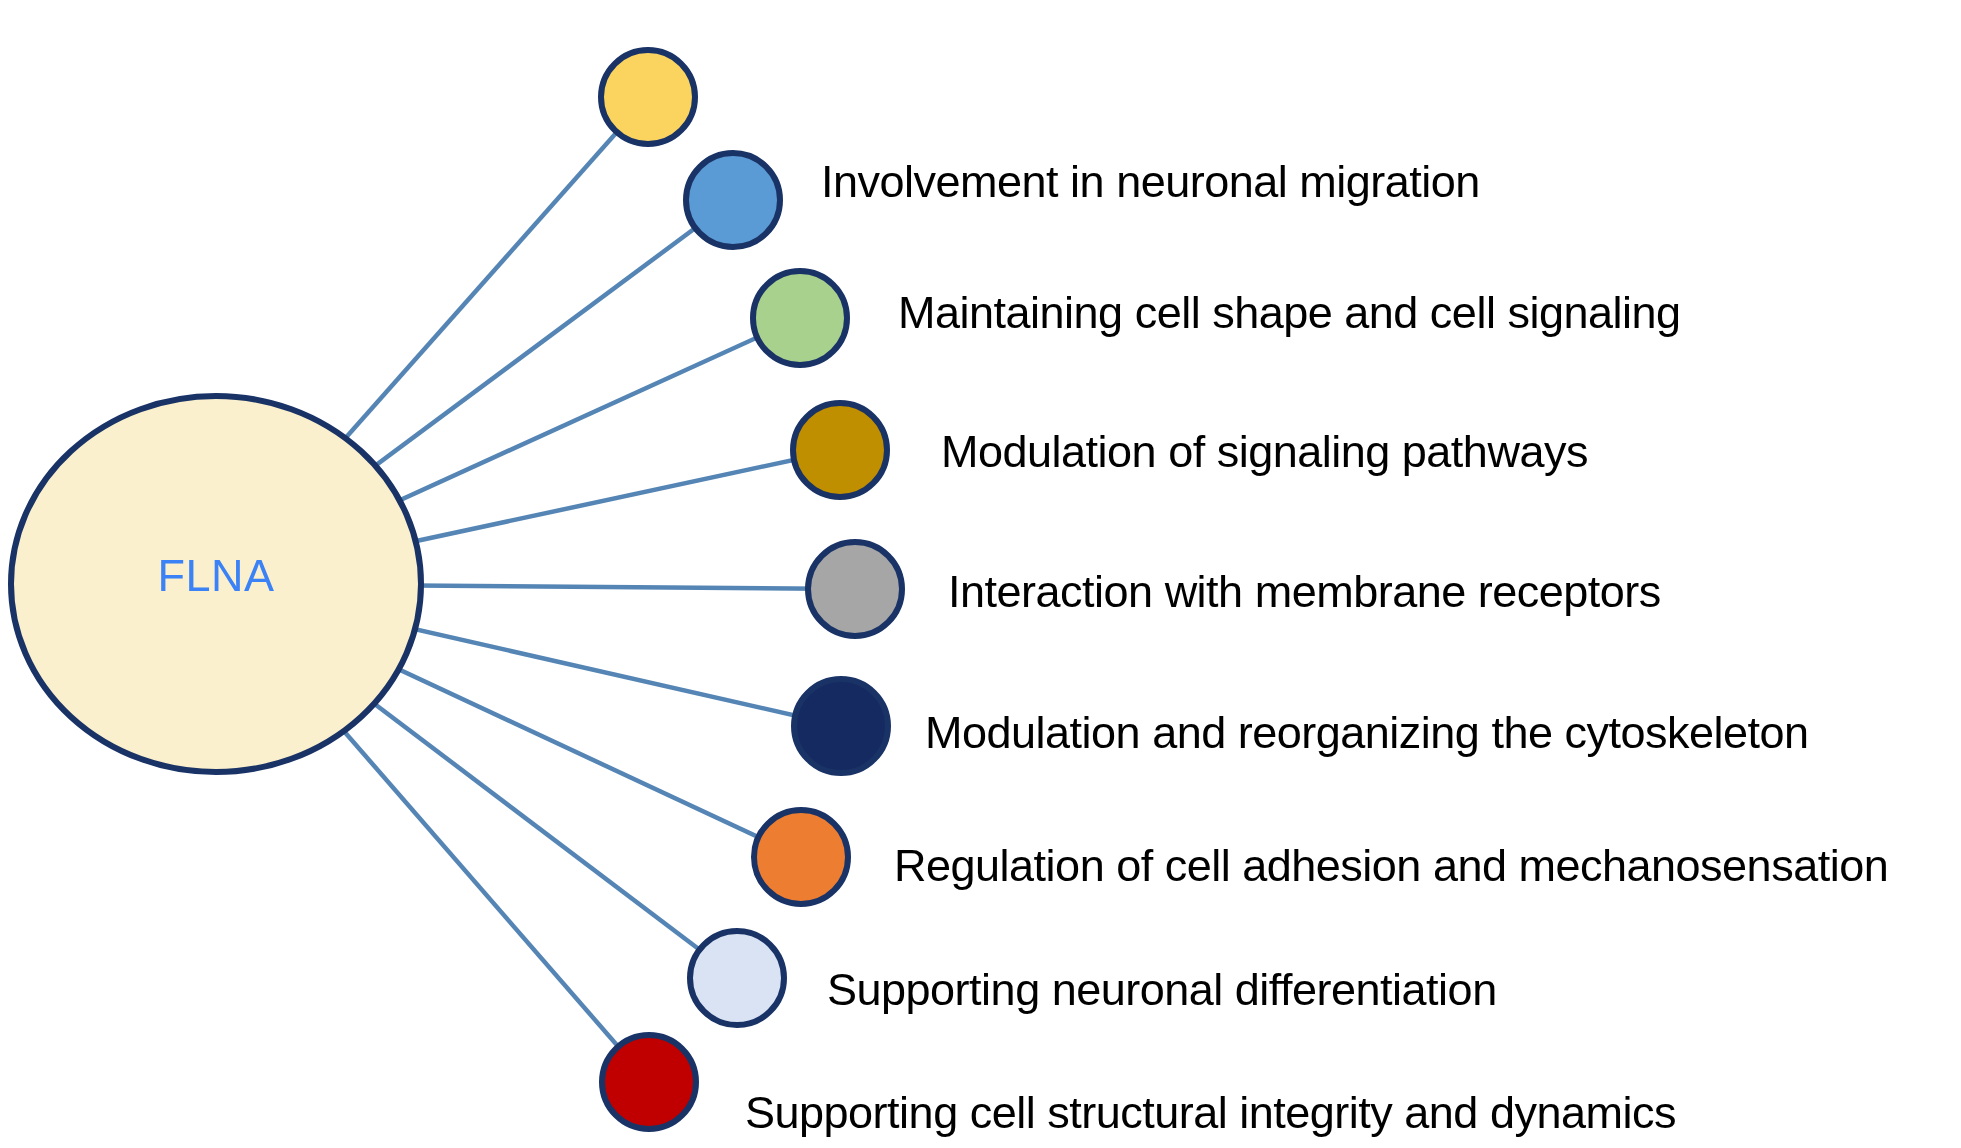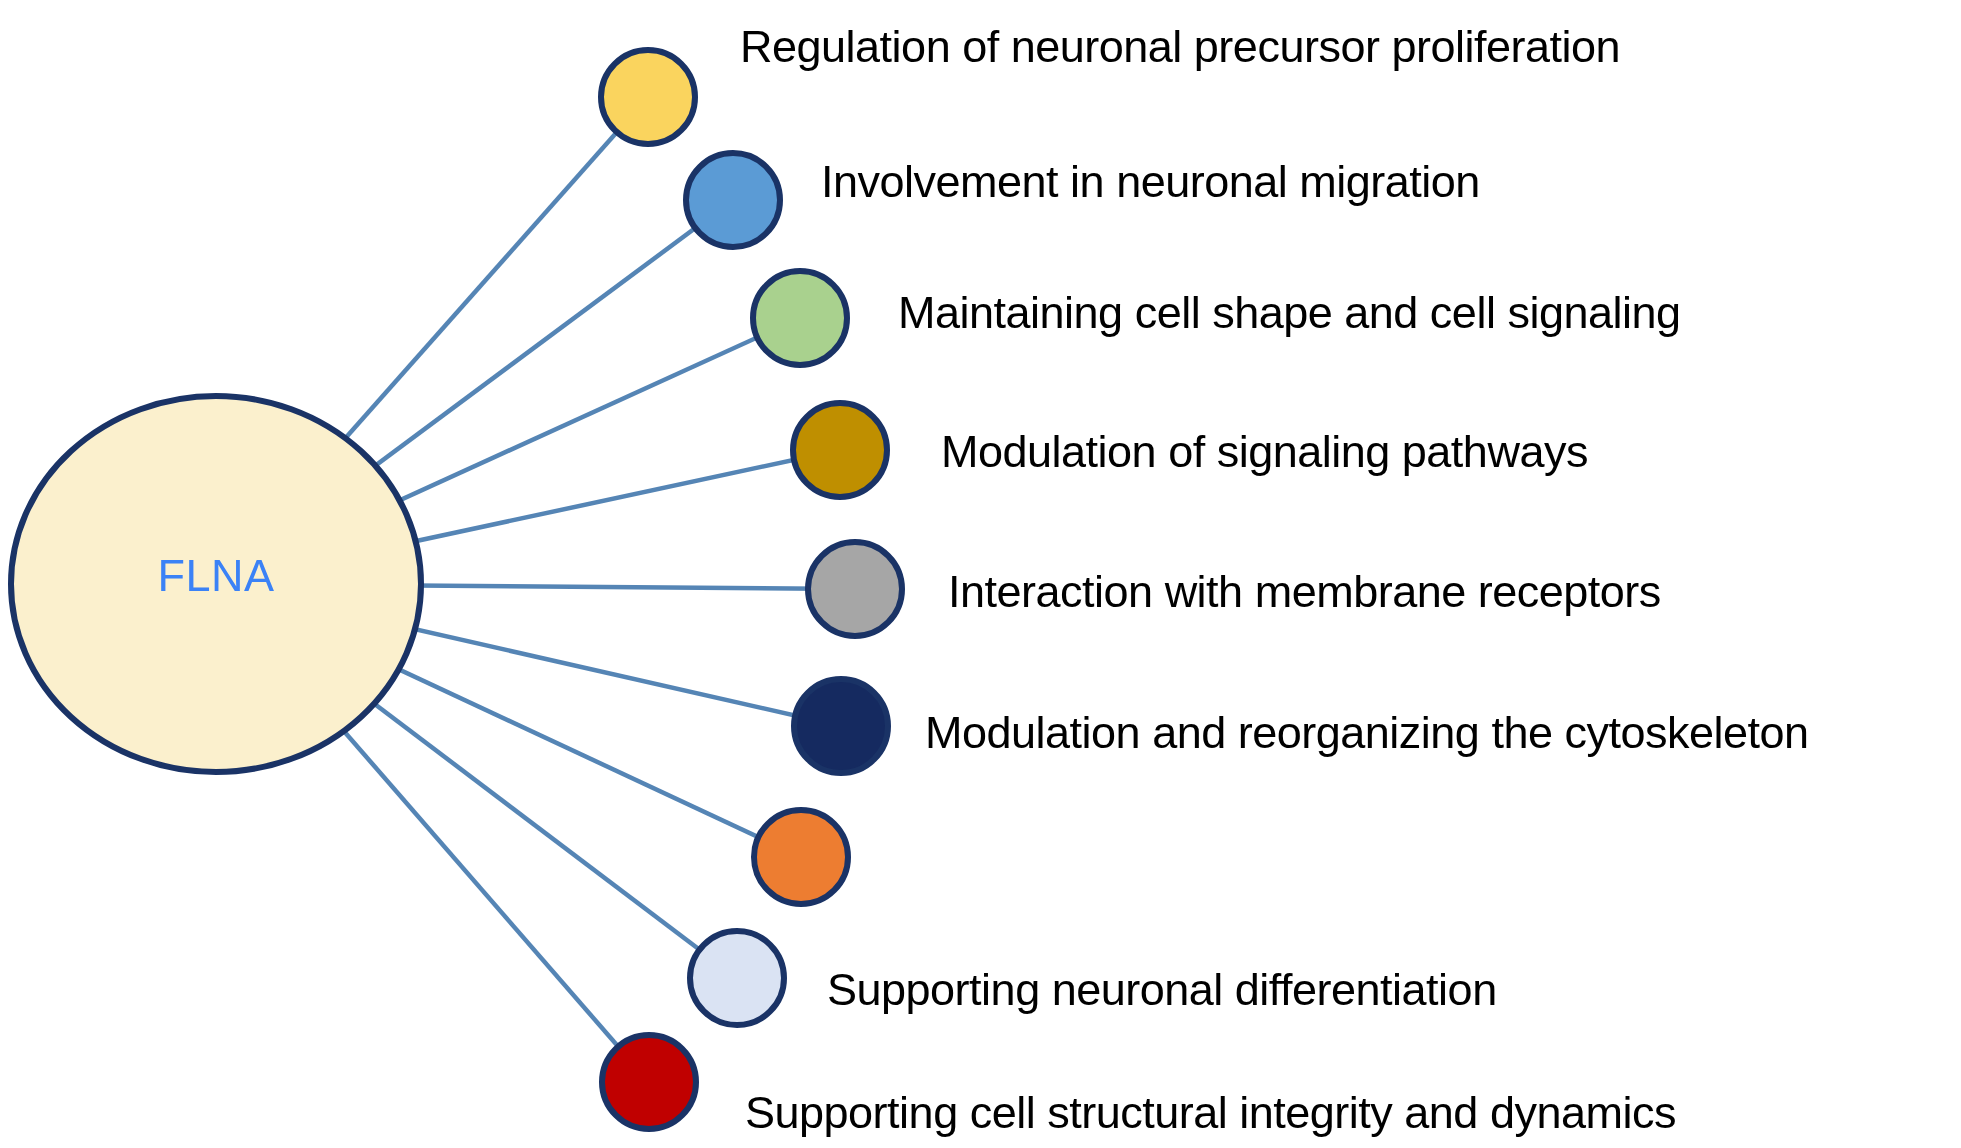"Regulation of neuronal precursor" div.node-label { html: <div>Regulation of neuronal precursor proliferation</div> -> none }
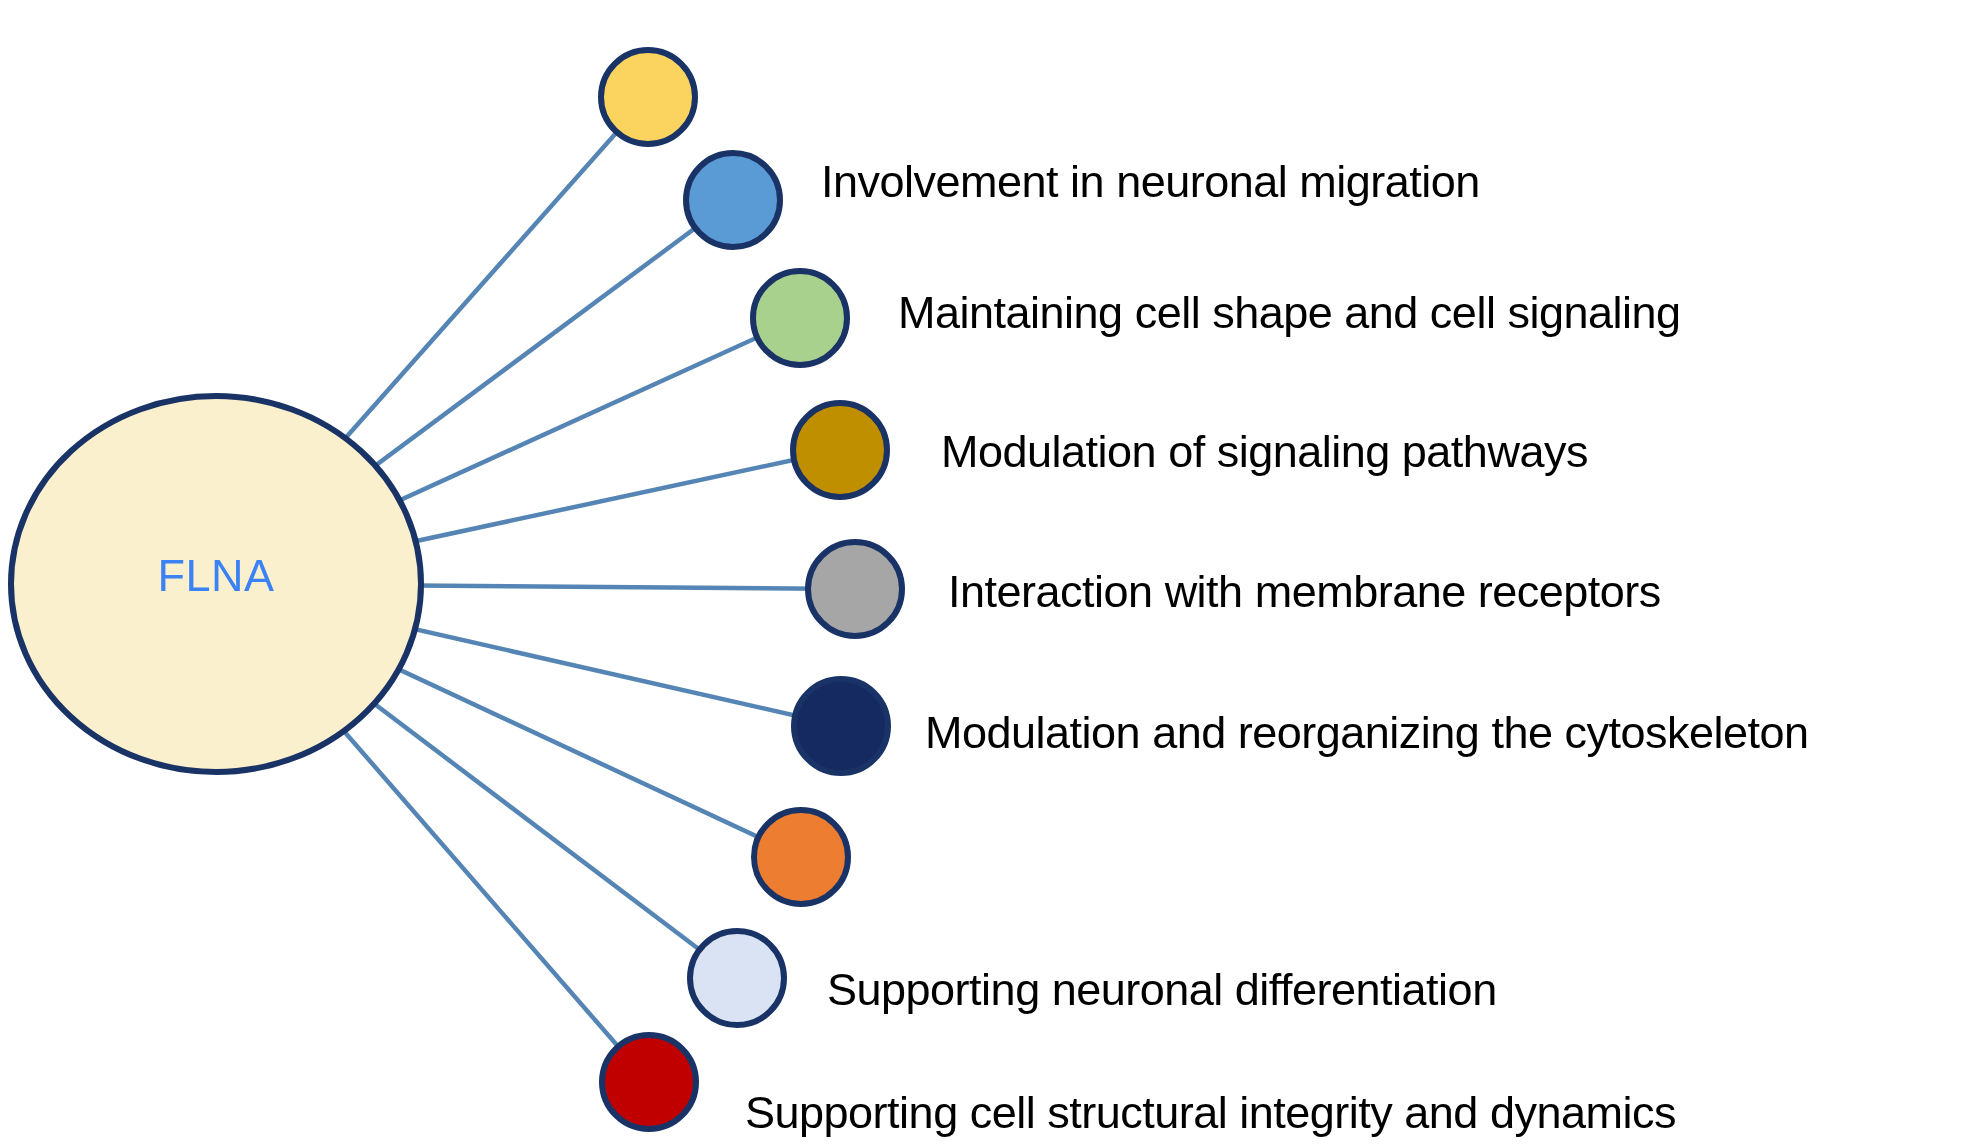"Regulation of cell adhesion and" div.node-label { html: none -> <div>Regulation of cell adhesion and mechanosensation</div> }
